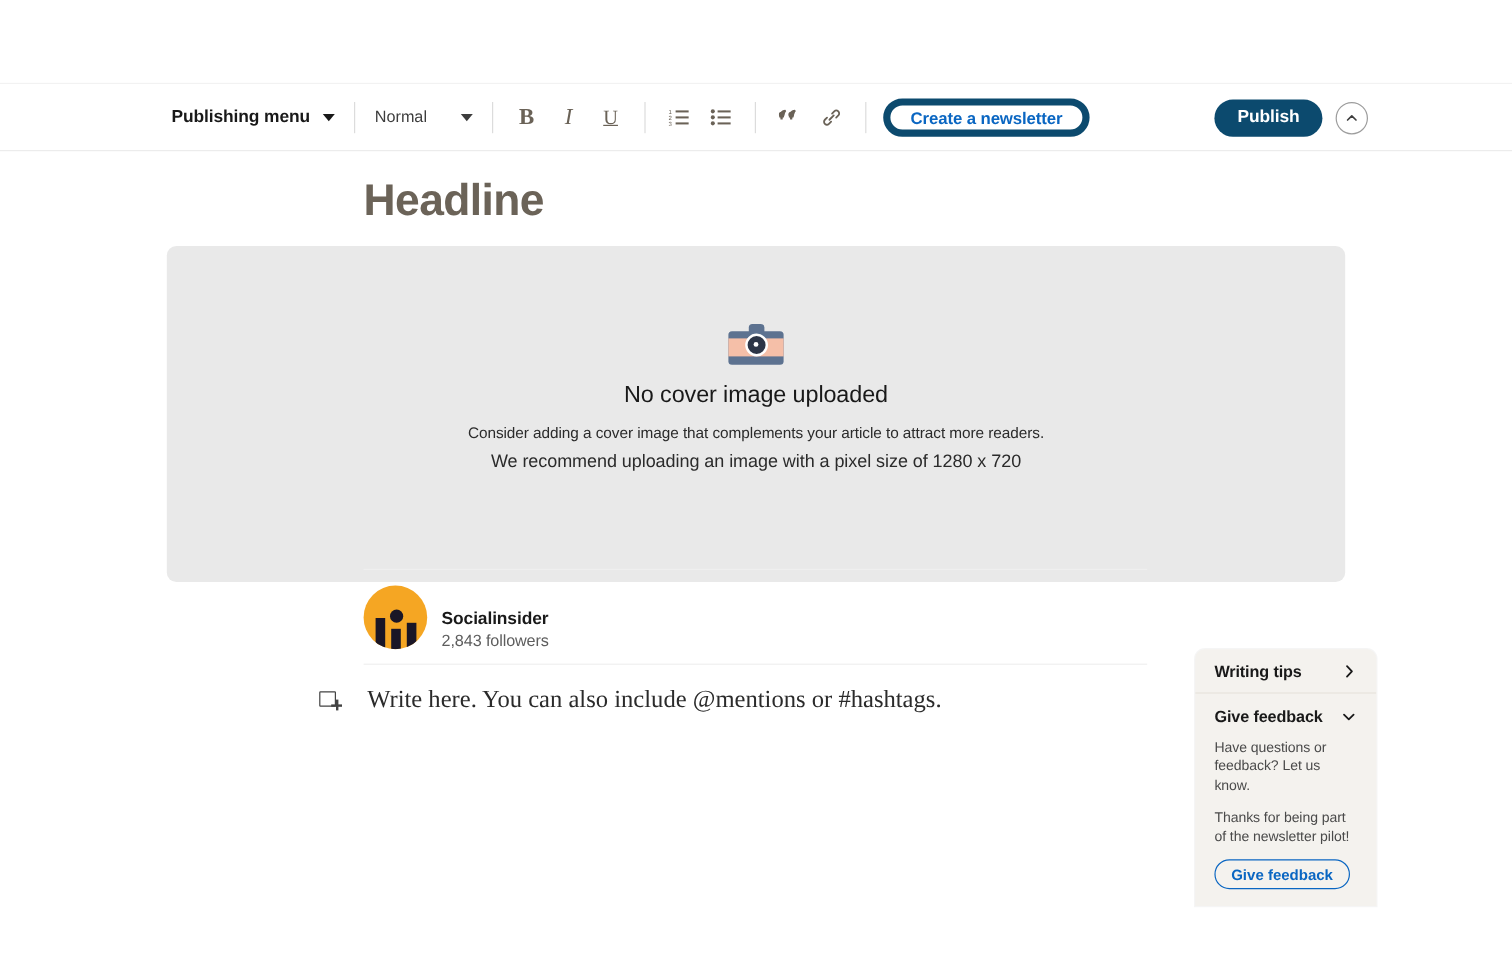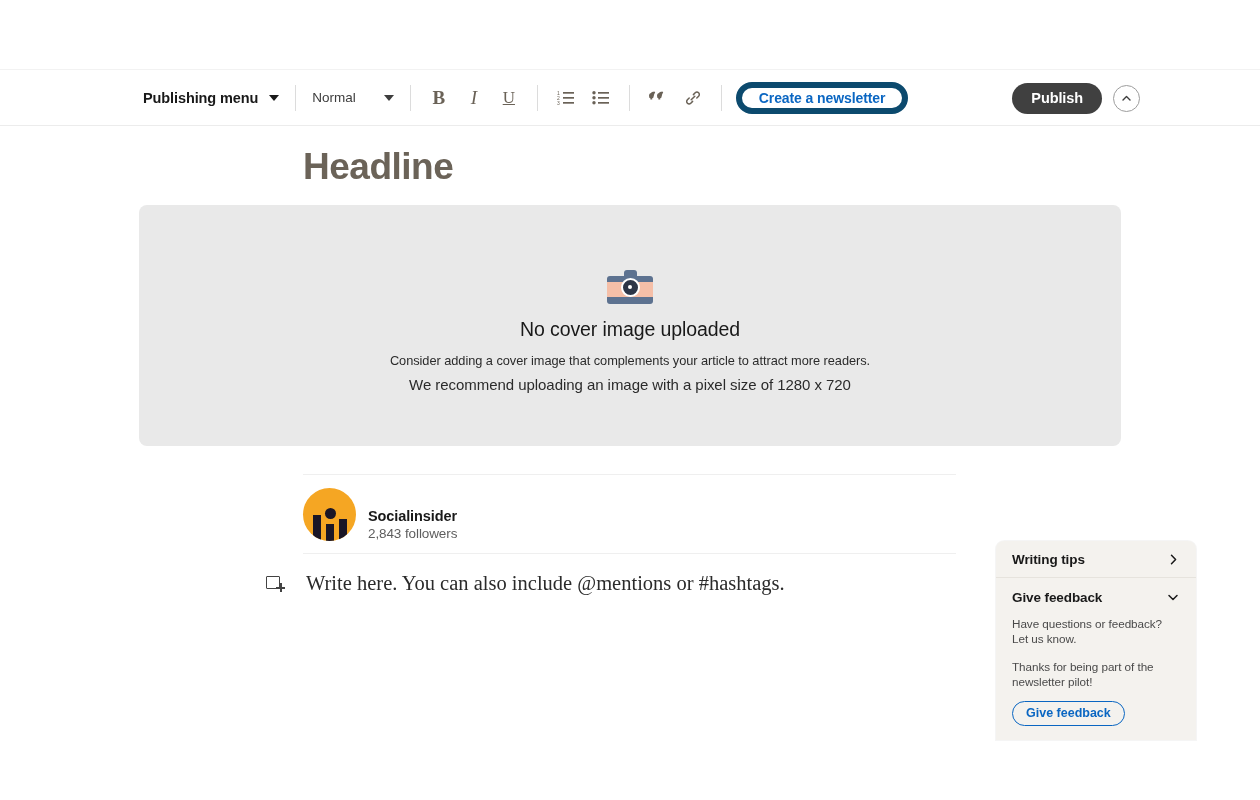"Publish" .publish-btn { background: #404040 -> #0c4a6e }
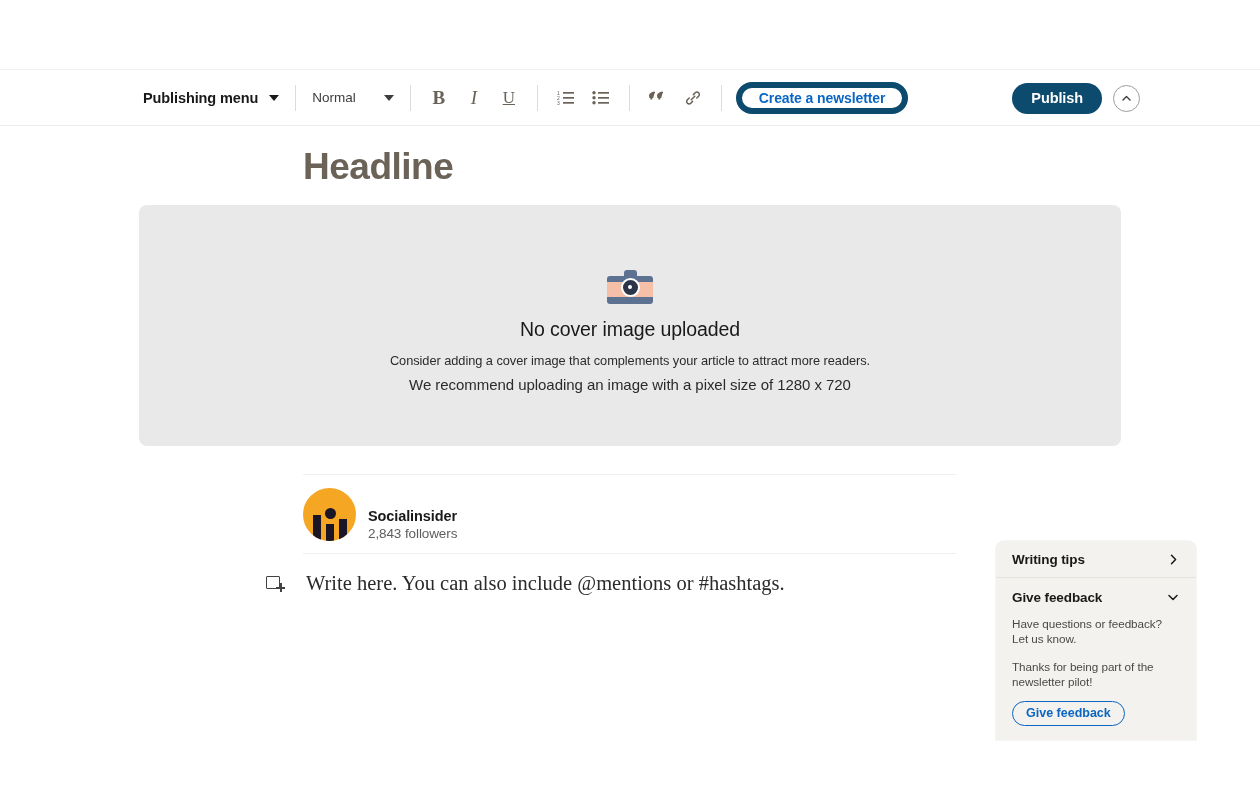"No cover image uploaded" .cover-placeholder { height: 241px -> 280px }
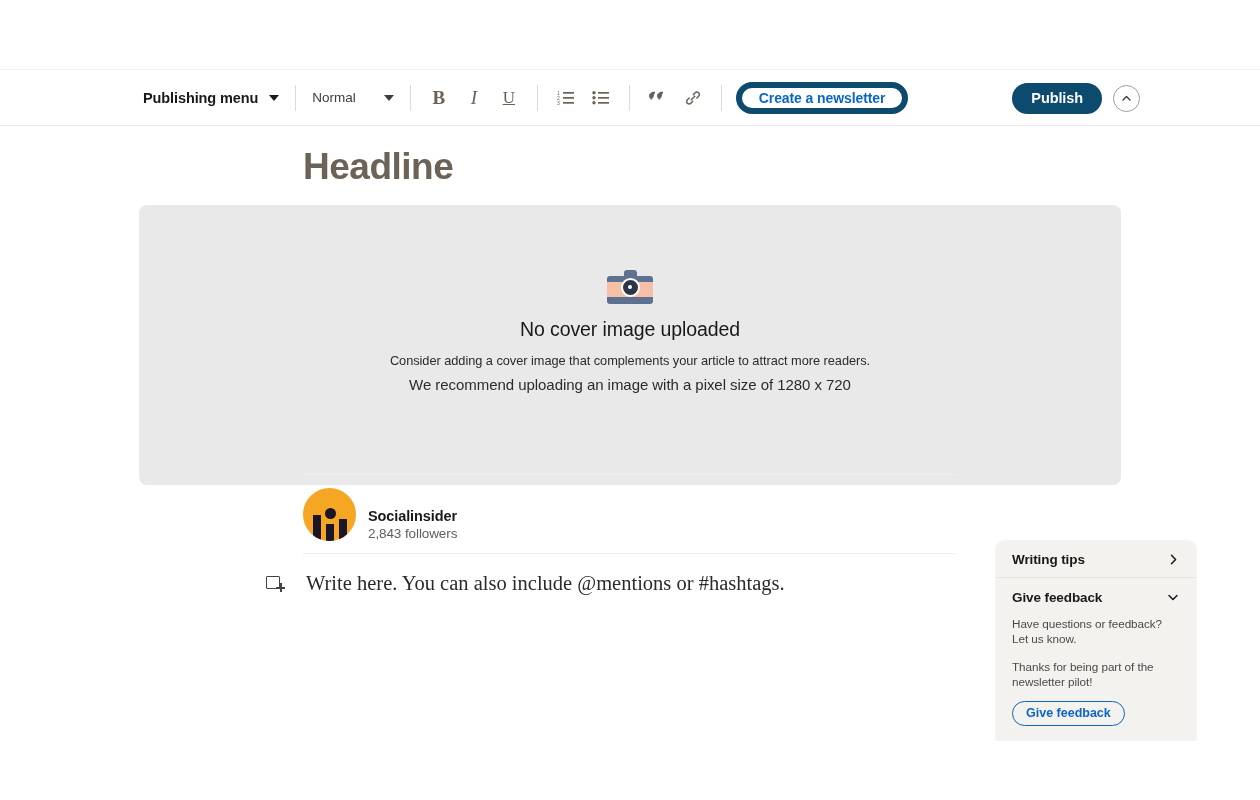"Writing tips" .tips-panel { width: 200px -> 151px }
